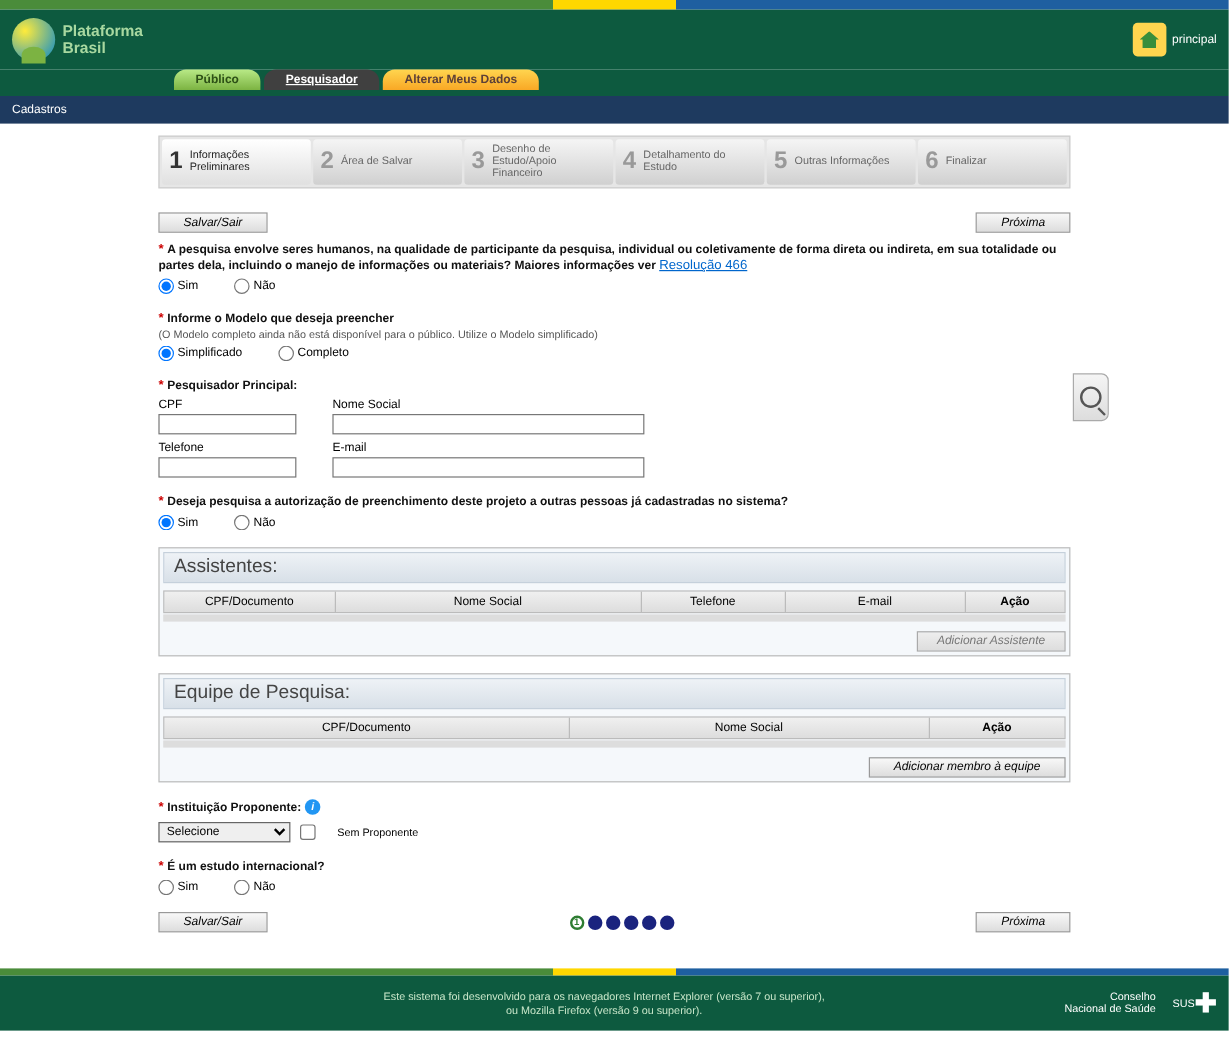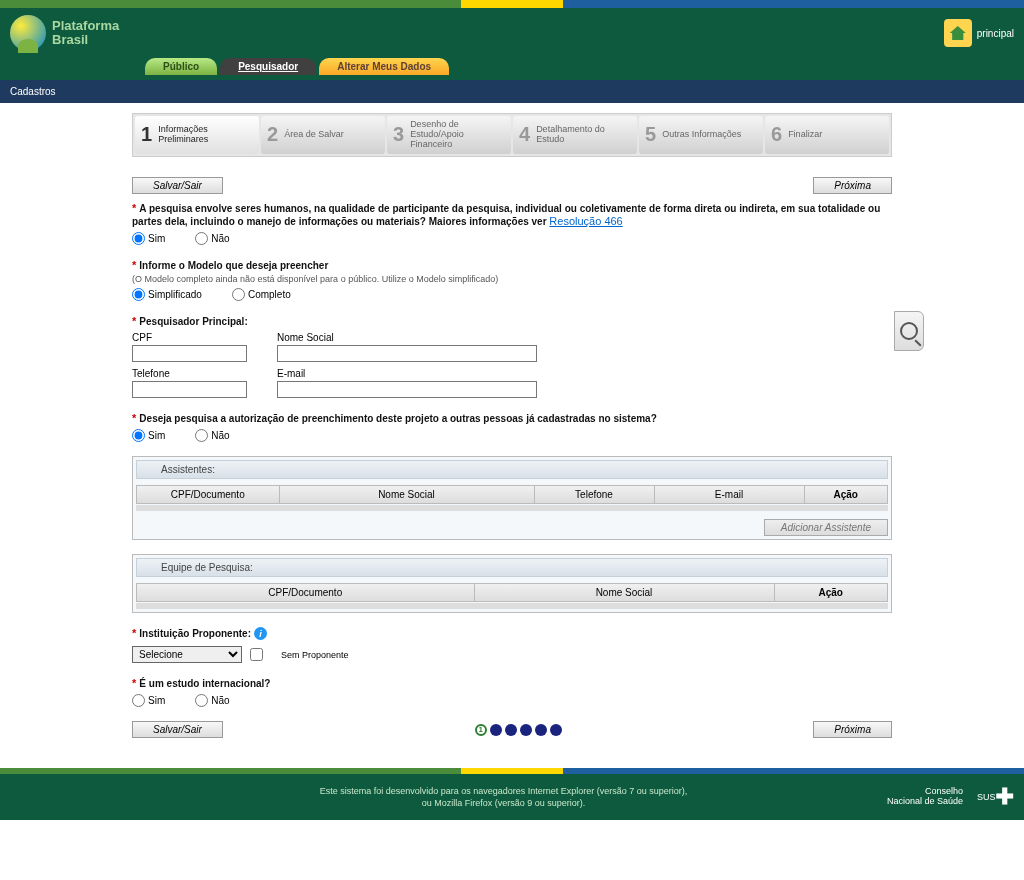"Assistentes:" .panel-title { font-size: 10px -> 16px; padding: 3px 24px -> 3px 8px }
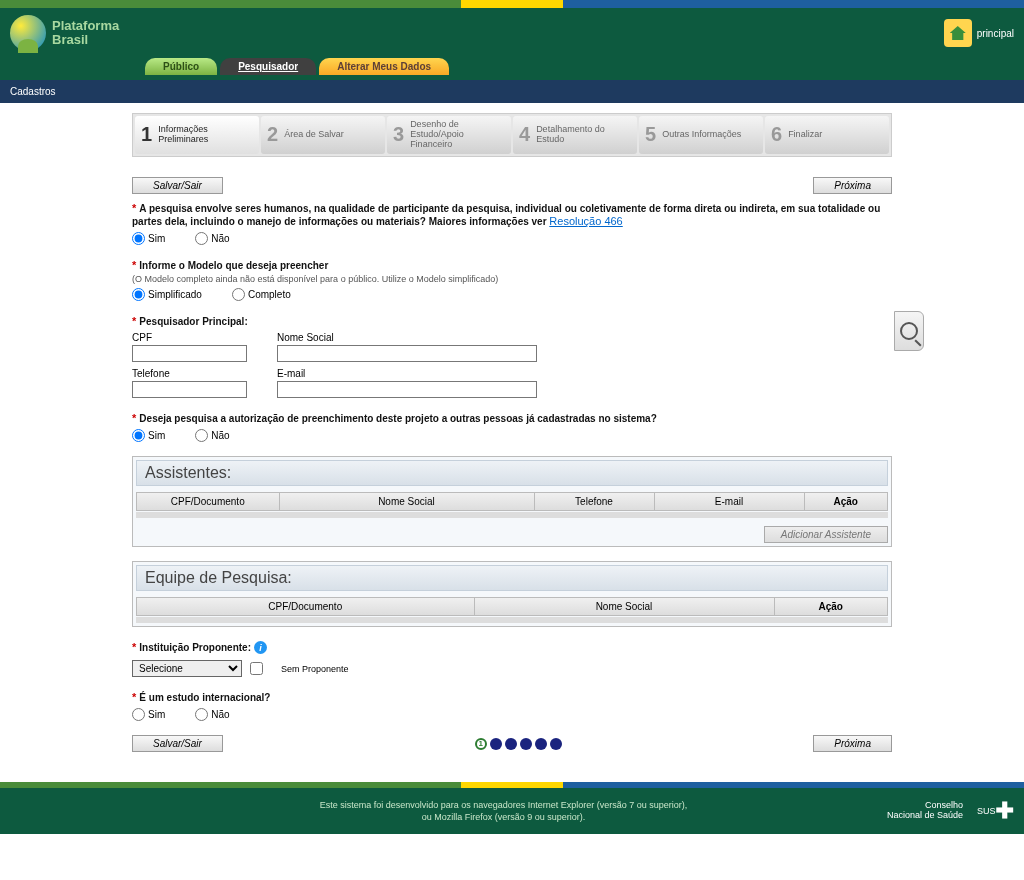"Adicionar membro à equipe" div.panel-foot { html: none -> <div> <button>Adicionar membro à equipe</button> </div> }
